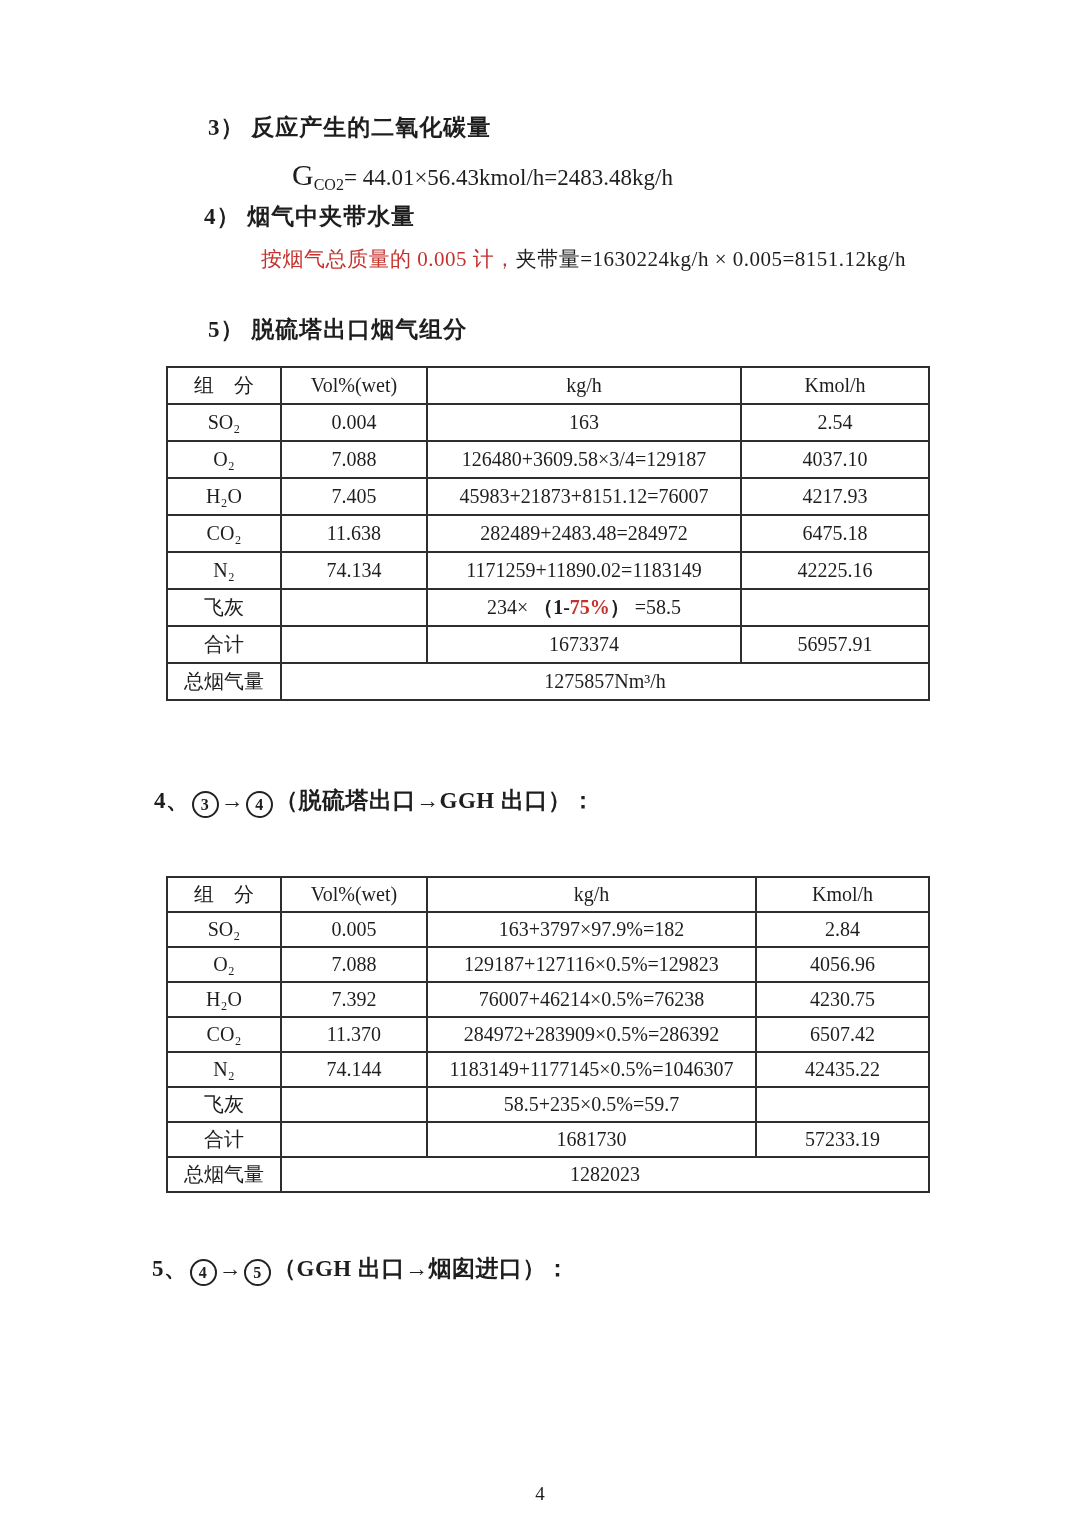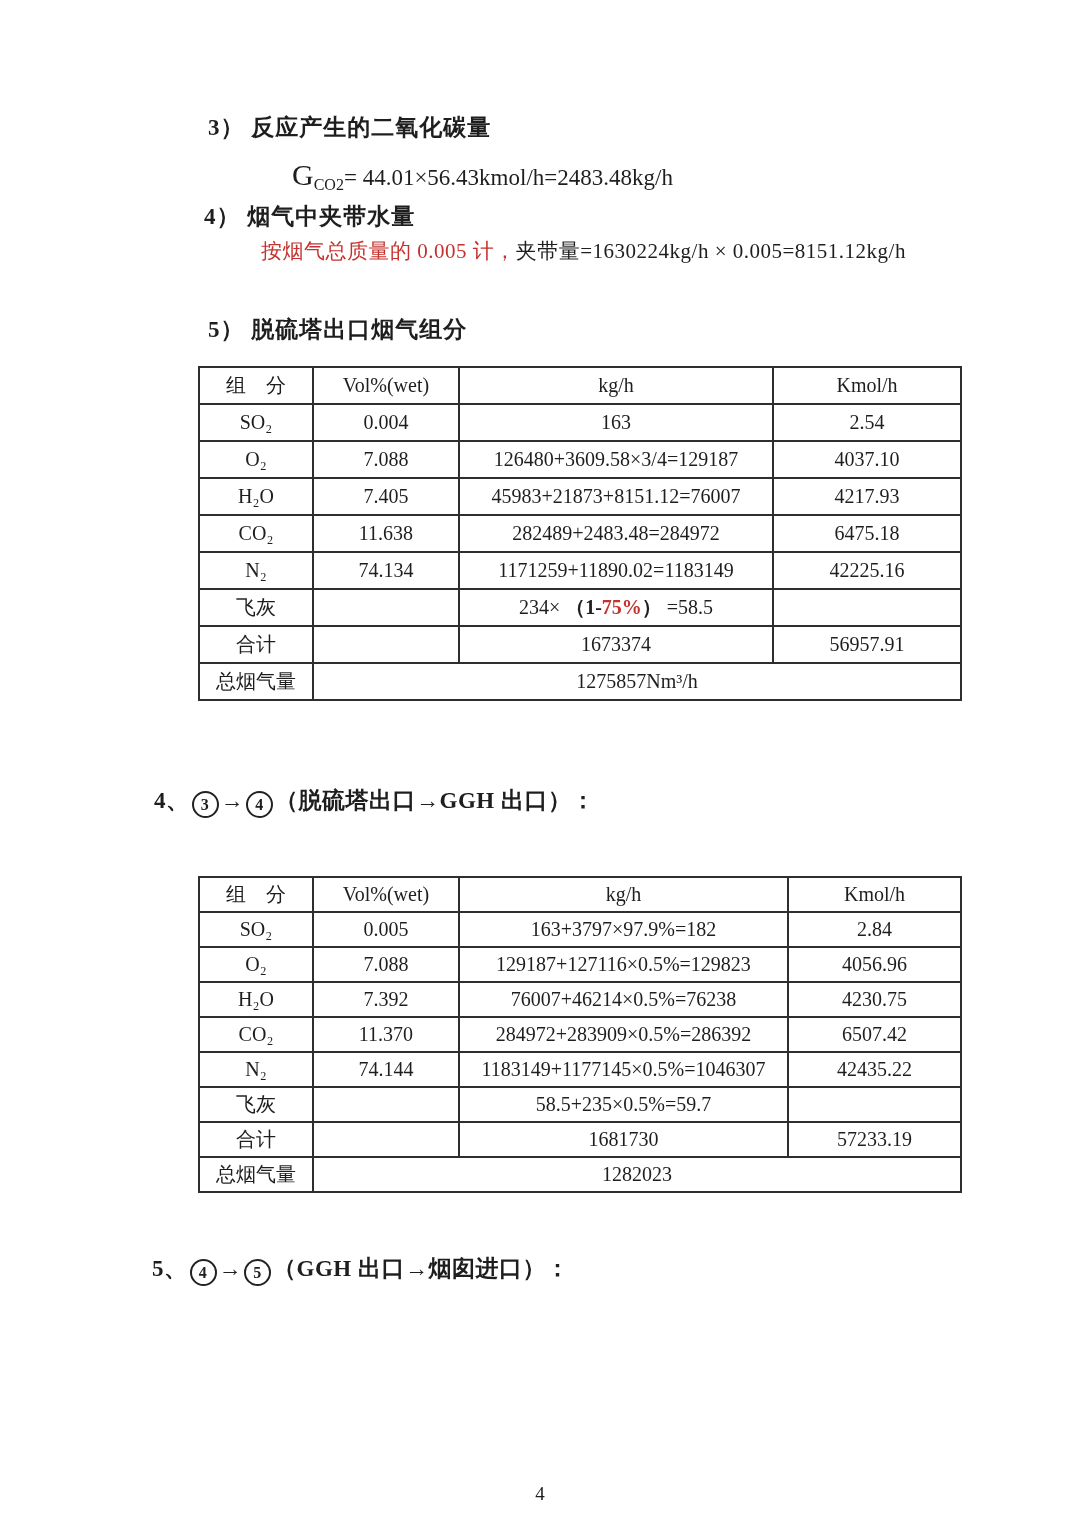"按烟气总质量的 0.005 计，夹带量=1630224kg/h ×" div.abs { top: 237px -> 245px }
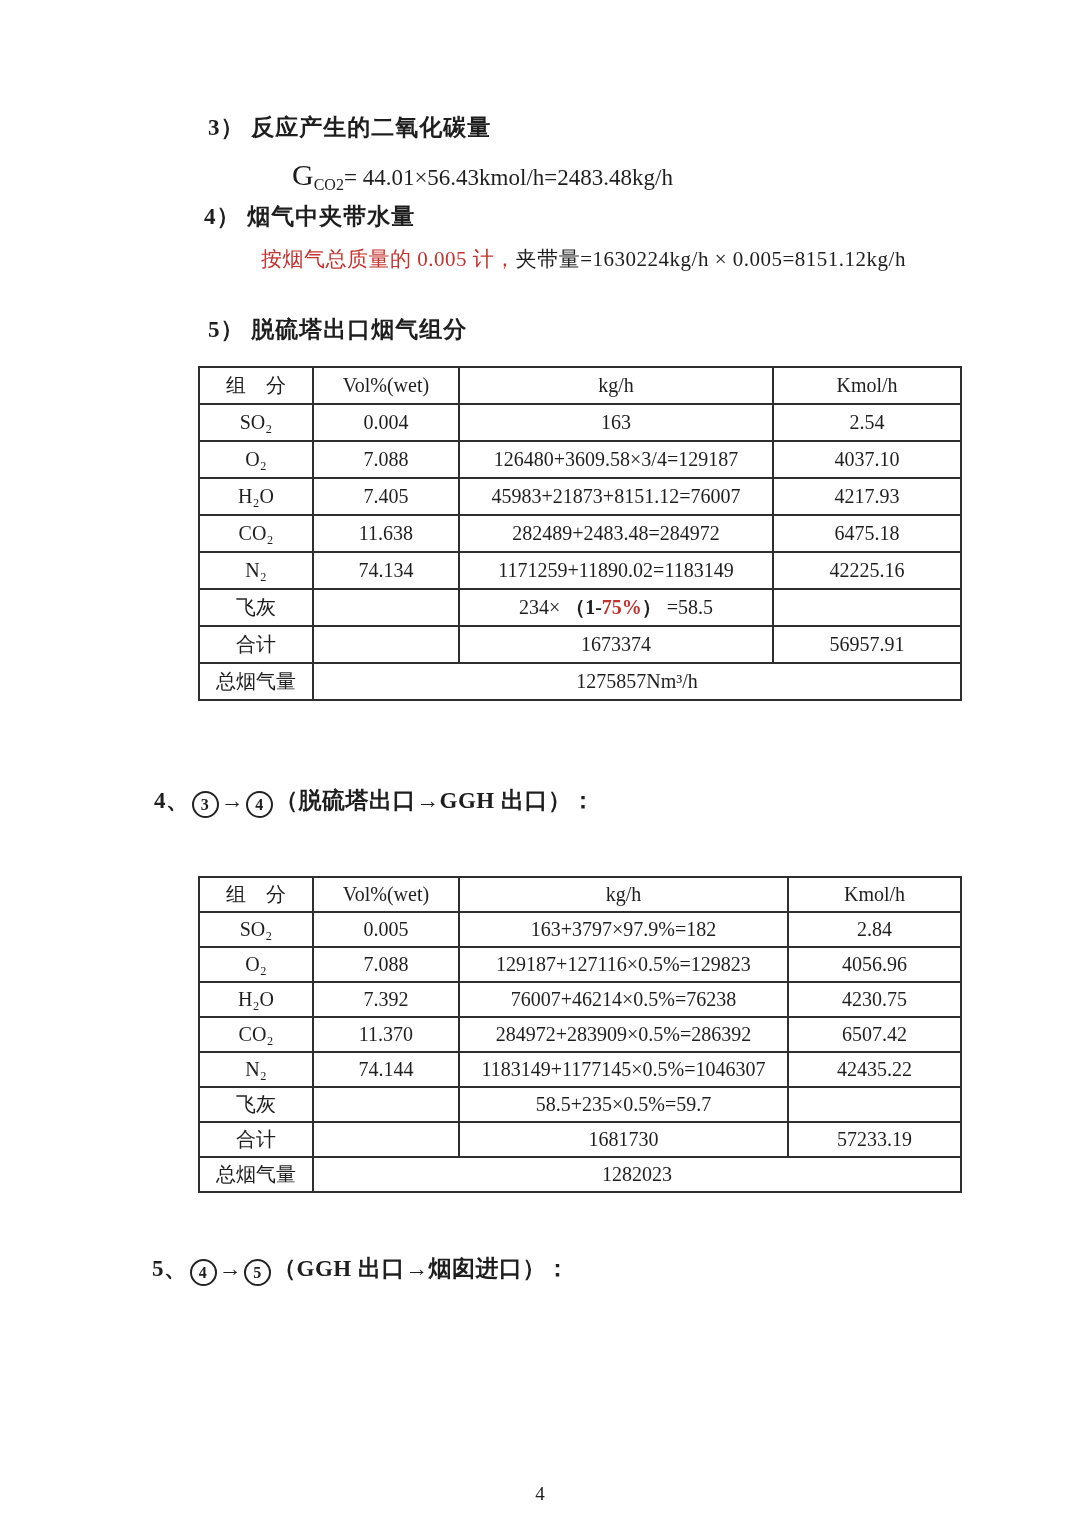"组 分" table.dtable { margin-left: 32px -> none }
